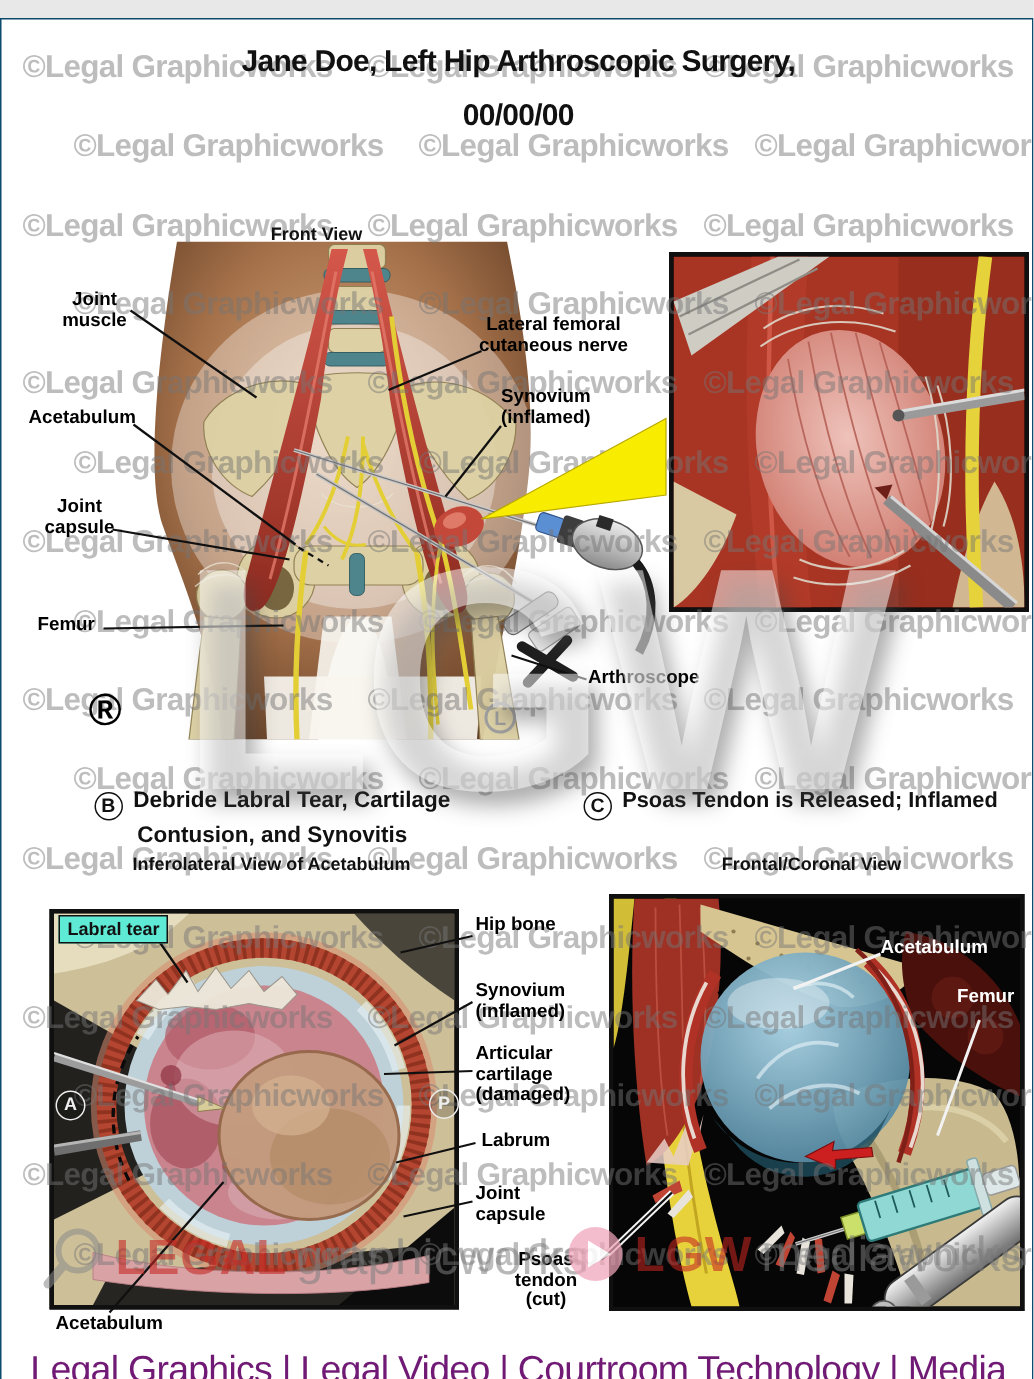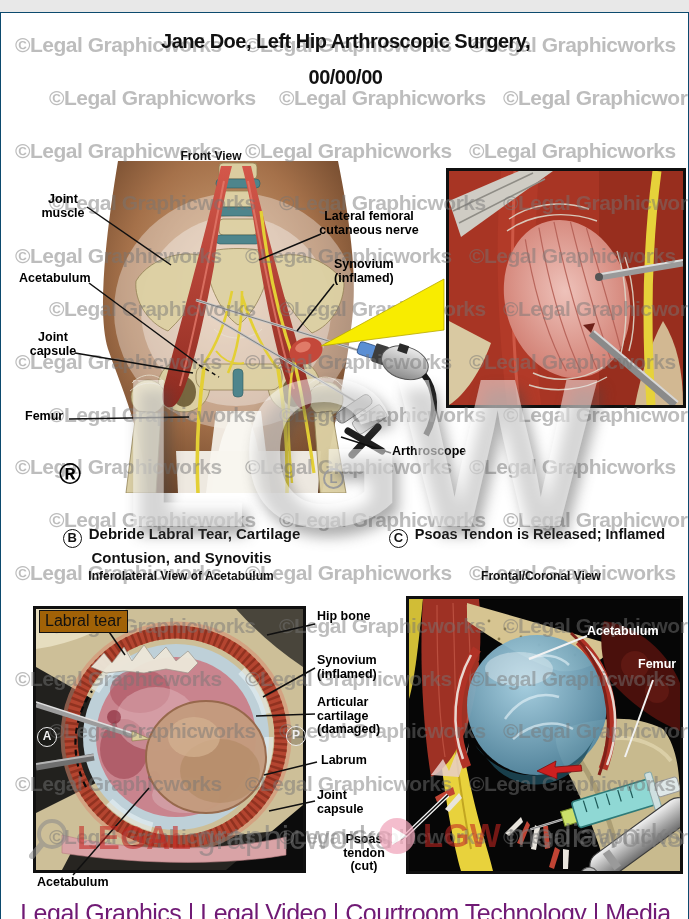"Labral tear" .boxlbl { background: #a16207 -> #5eead4; font-size: 16px -> 12px; font-weight: normal -> bold }
